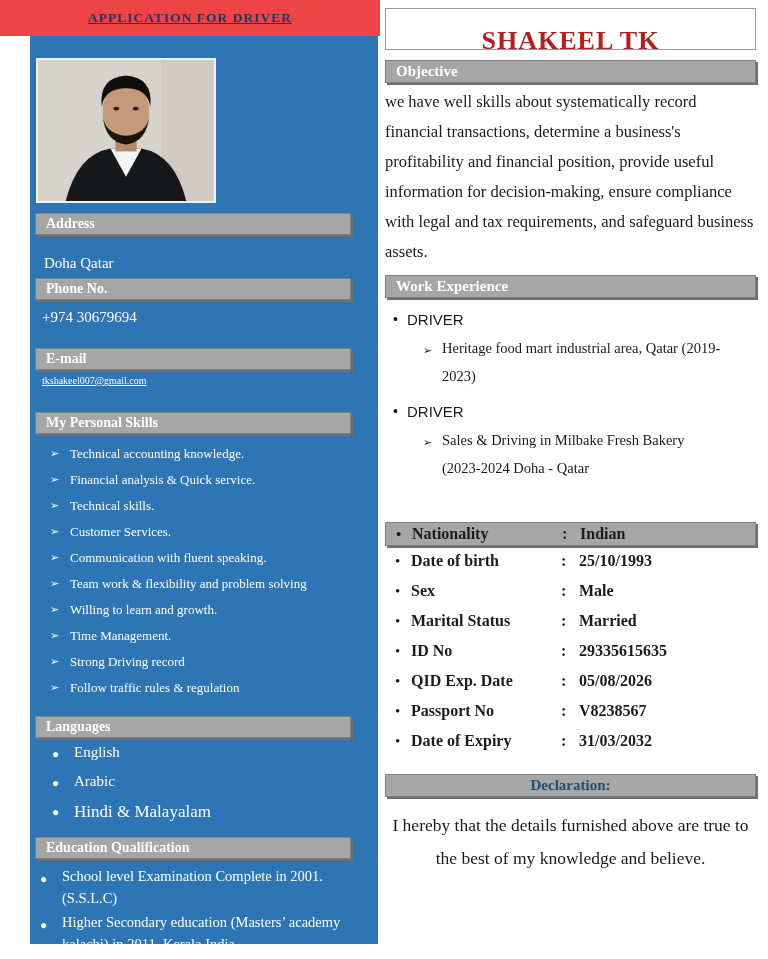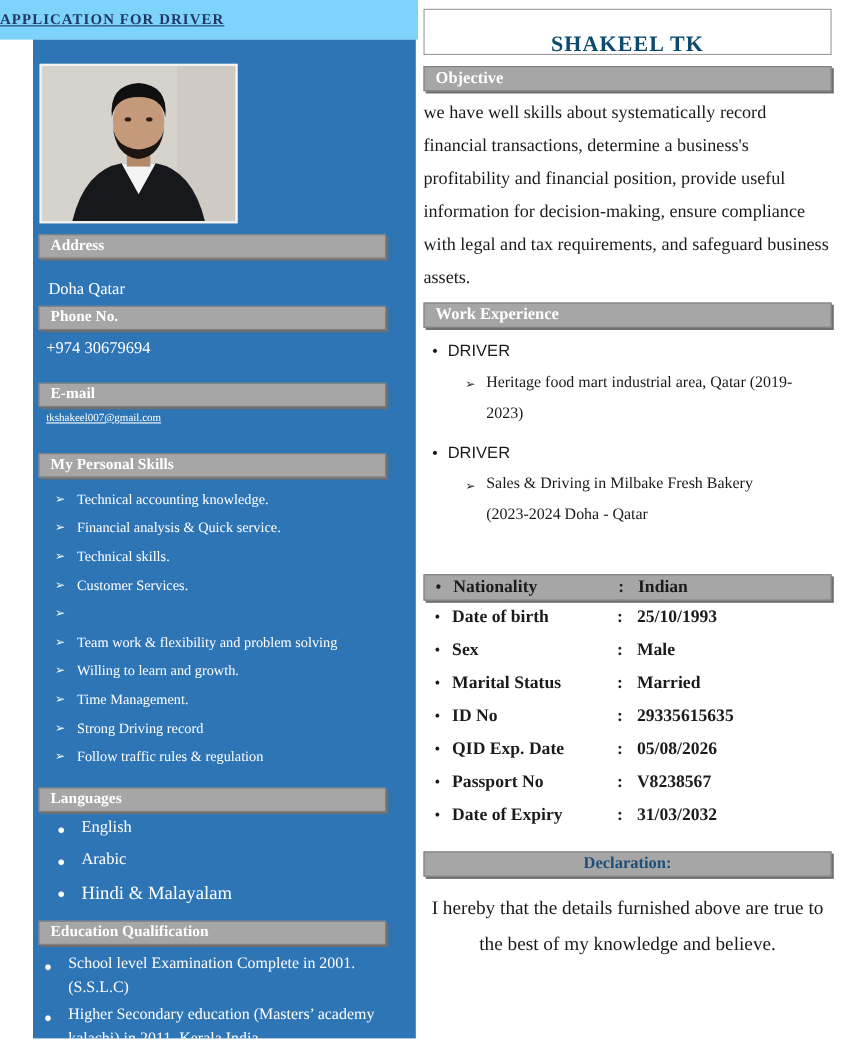"APPLICATION FOR DRIVER" .left-header { background: #7dd3fc -> #ef4444; justify-content: flex-start -> center }
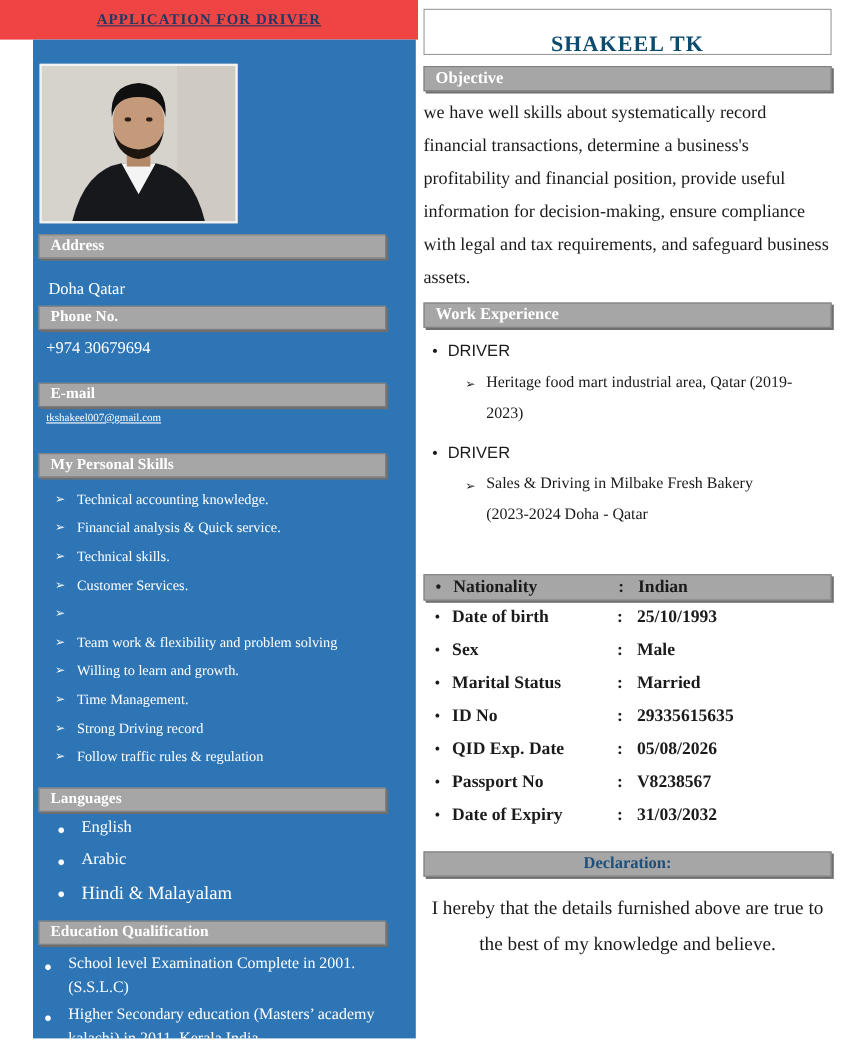"SHAKEEL TK" .name-box span { color: #0c4a6e -> #b91c1c; font-size: 20px -> 26px }
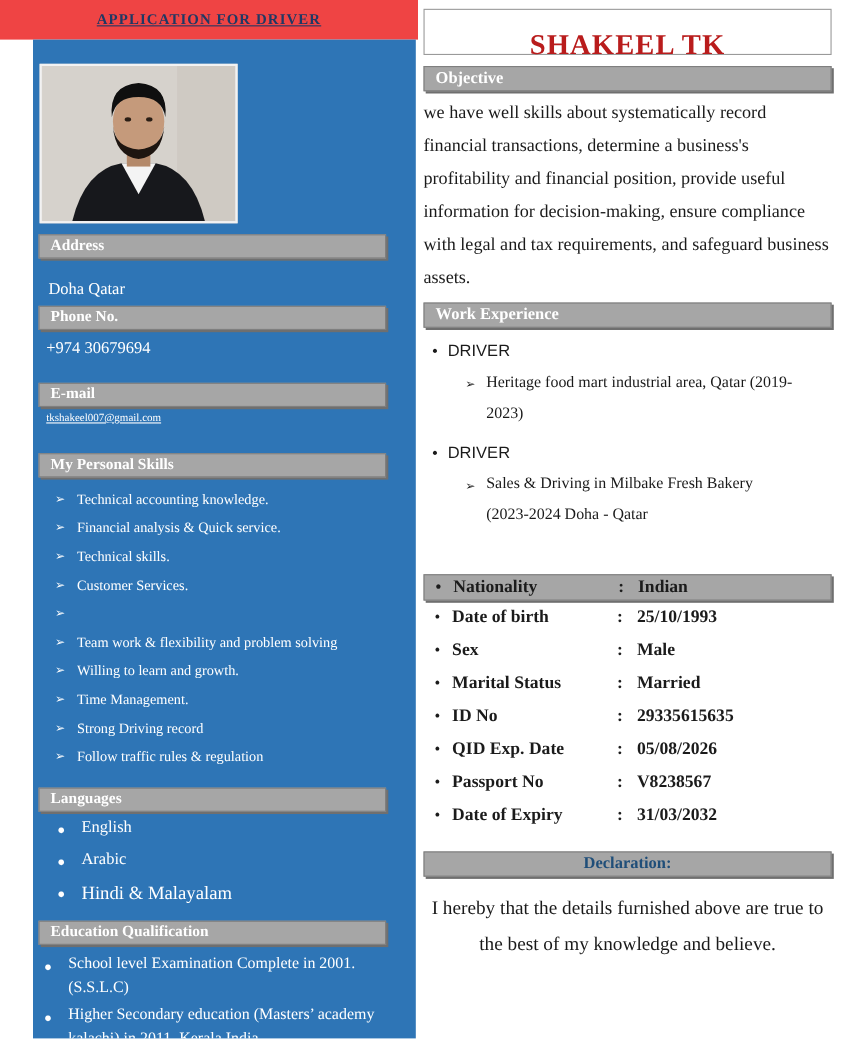"Communication with fluent speaking." span { html: none -> <span>Communication with fluent speaking.</span> }
